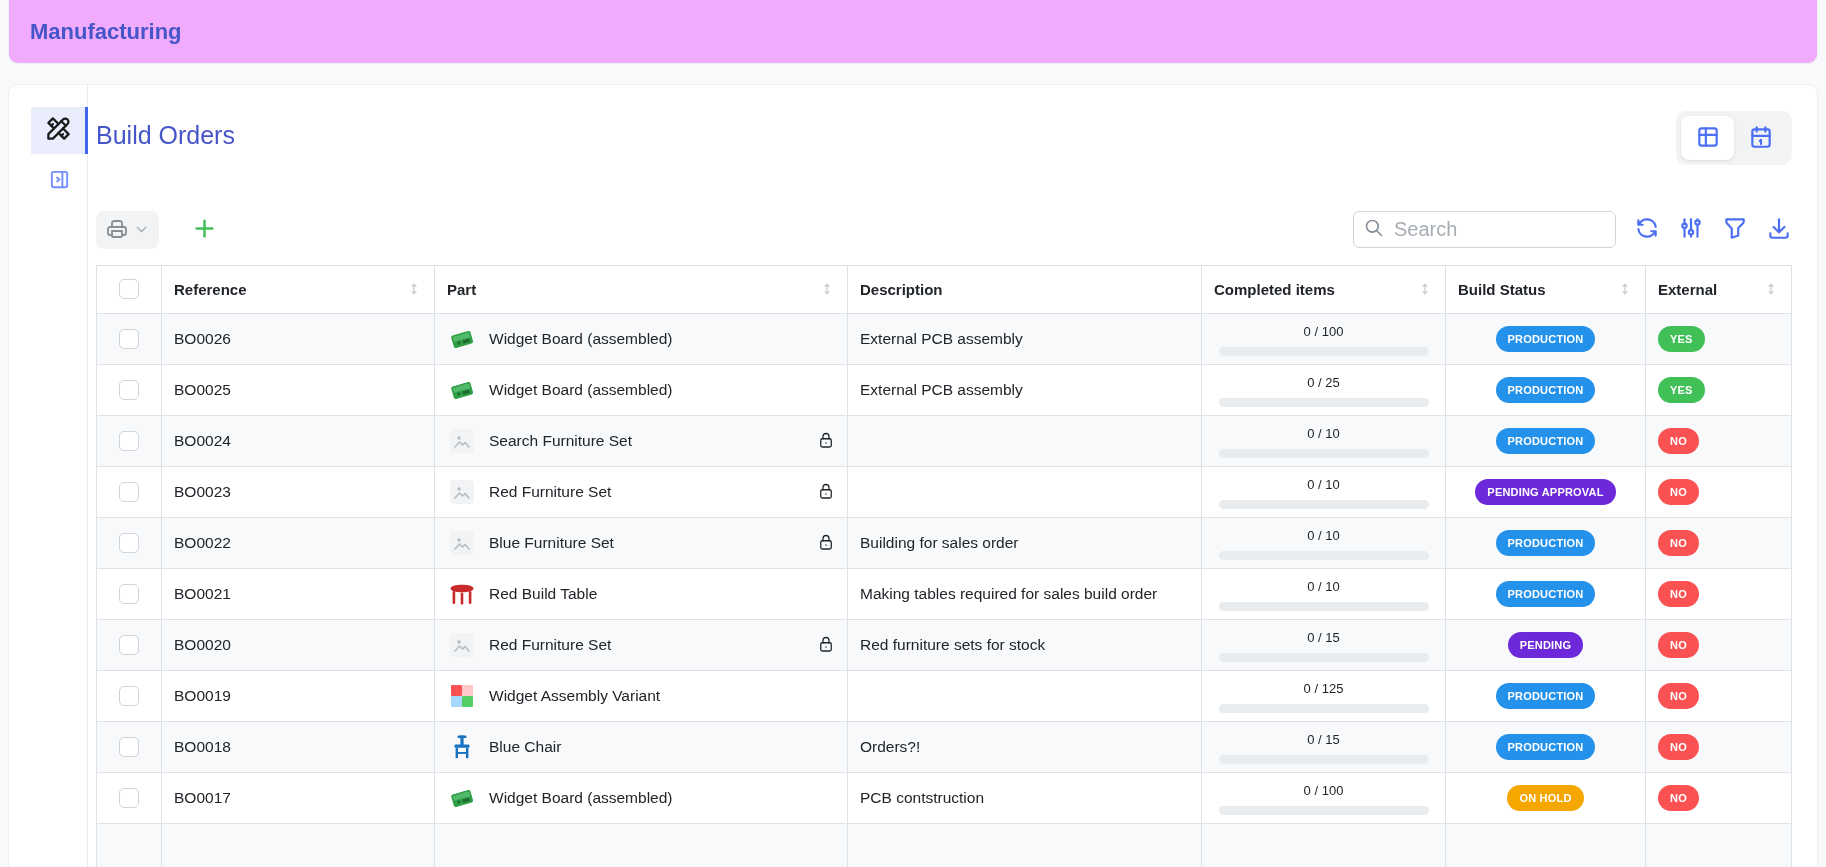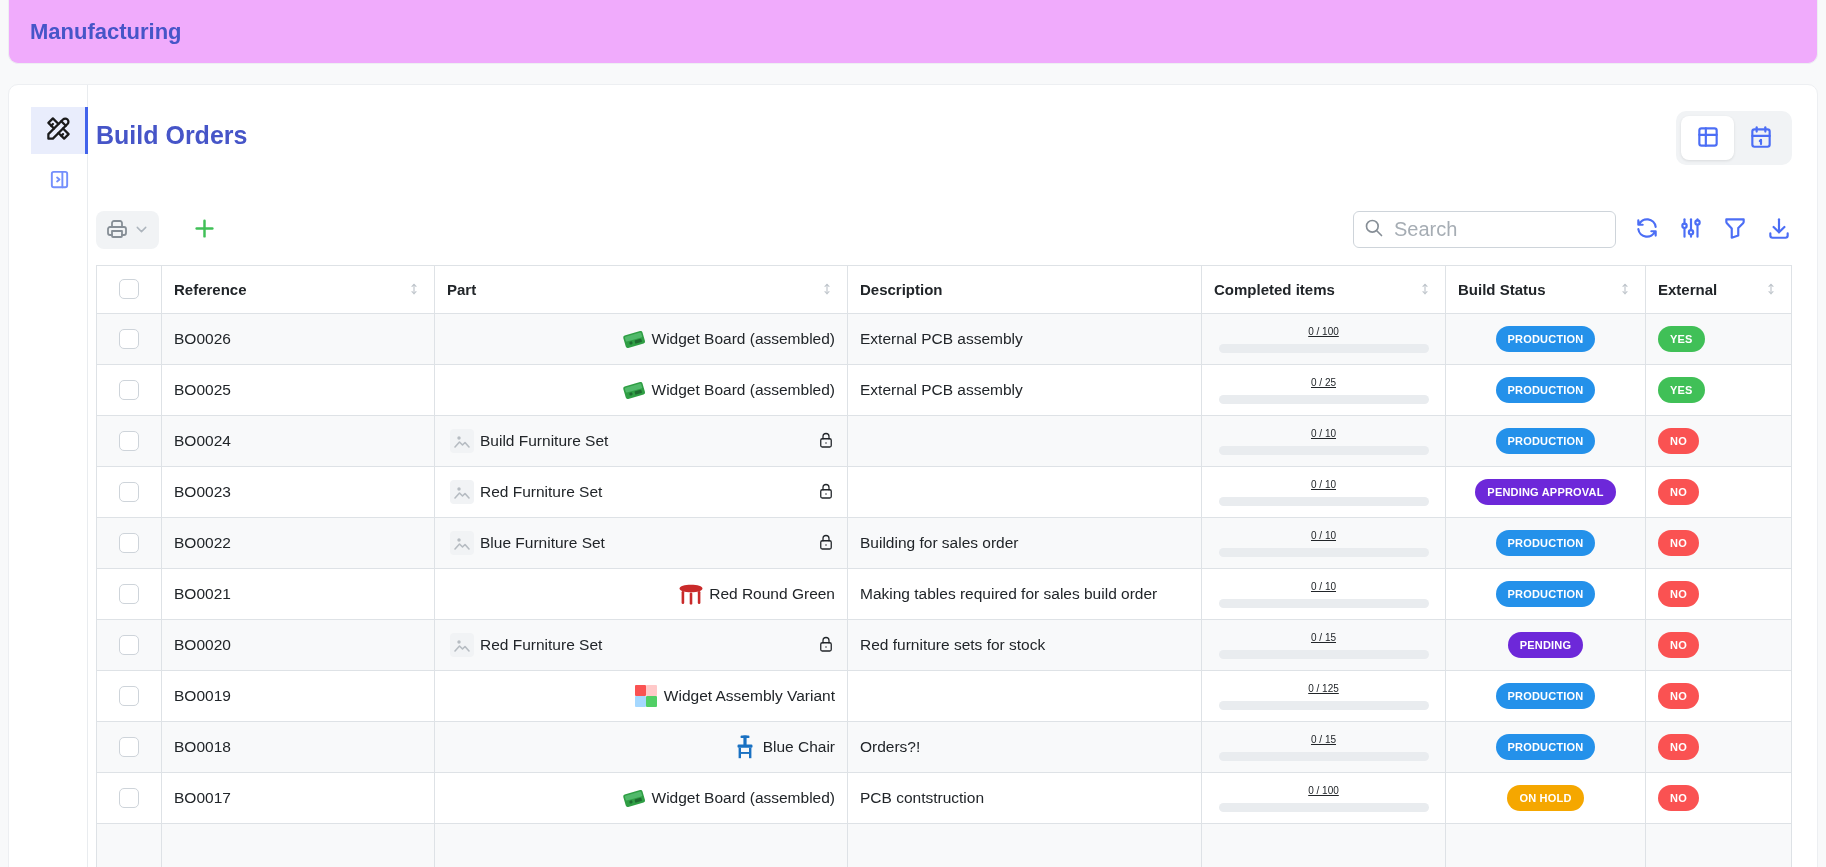"Build Orders" .panel-title { font-weight: 700 -> 400 }
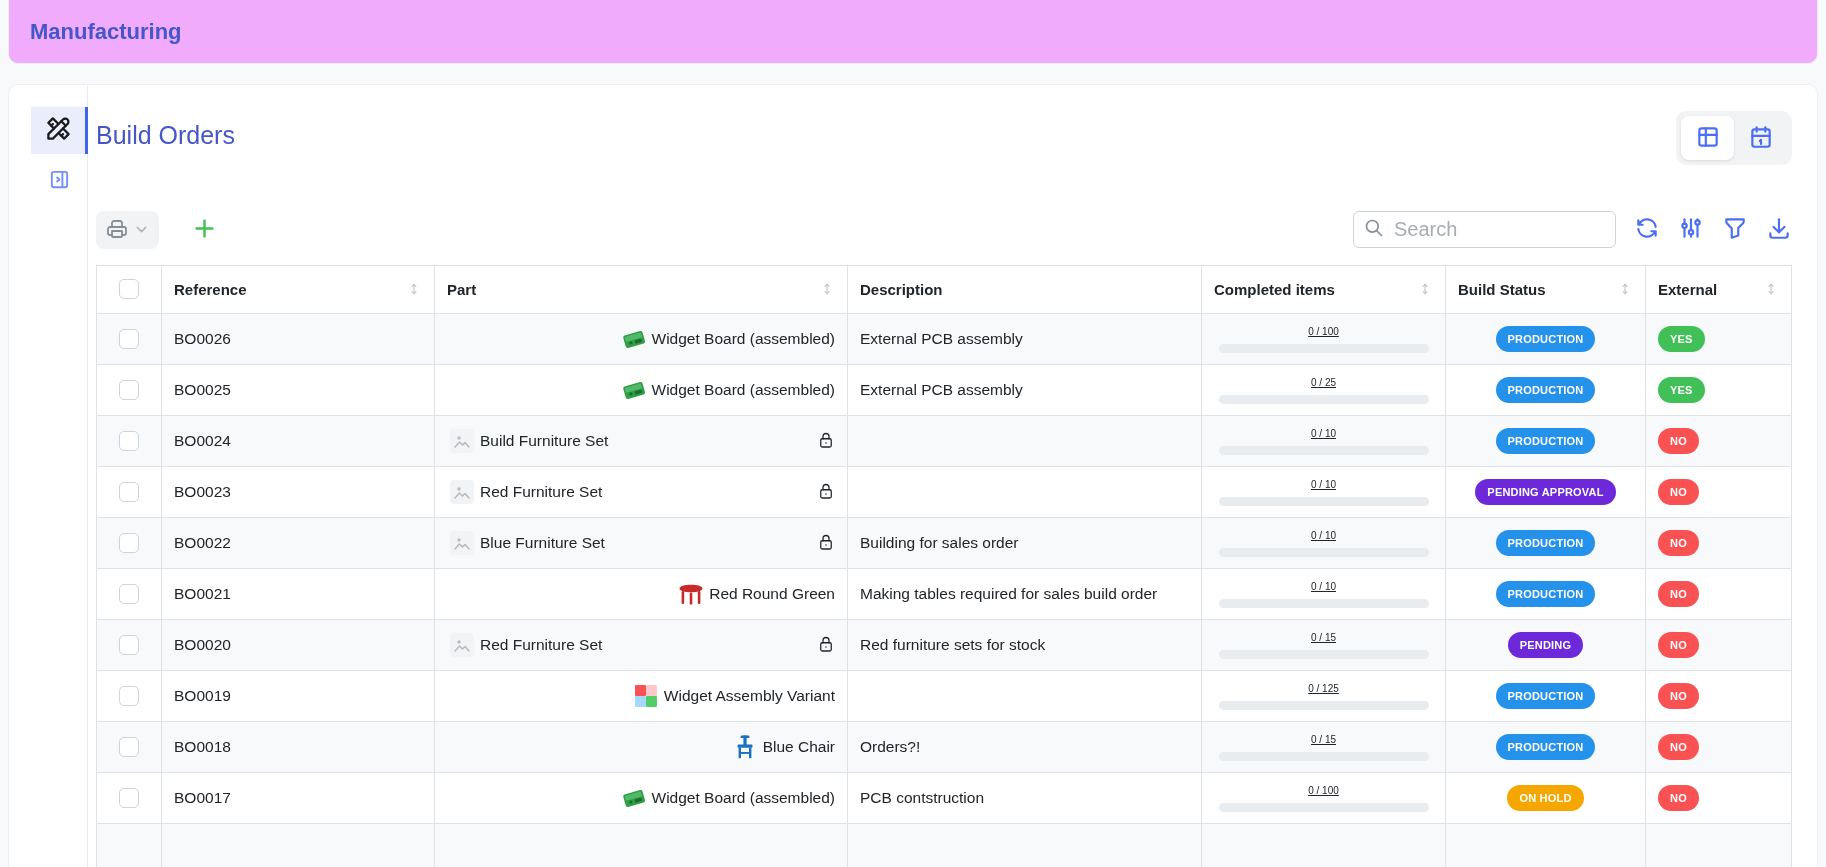"Widget Board (assembled)" .part-inner { gap: 3px -> 12px; justify-content: flex-end -> none }
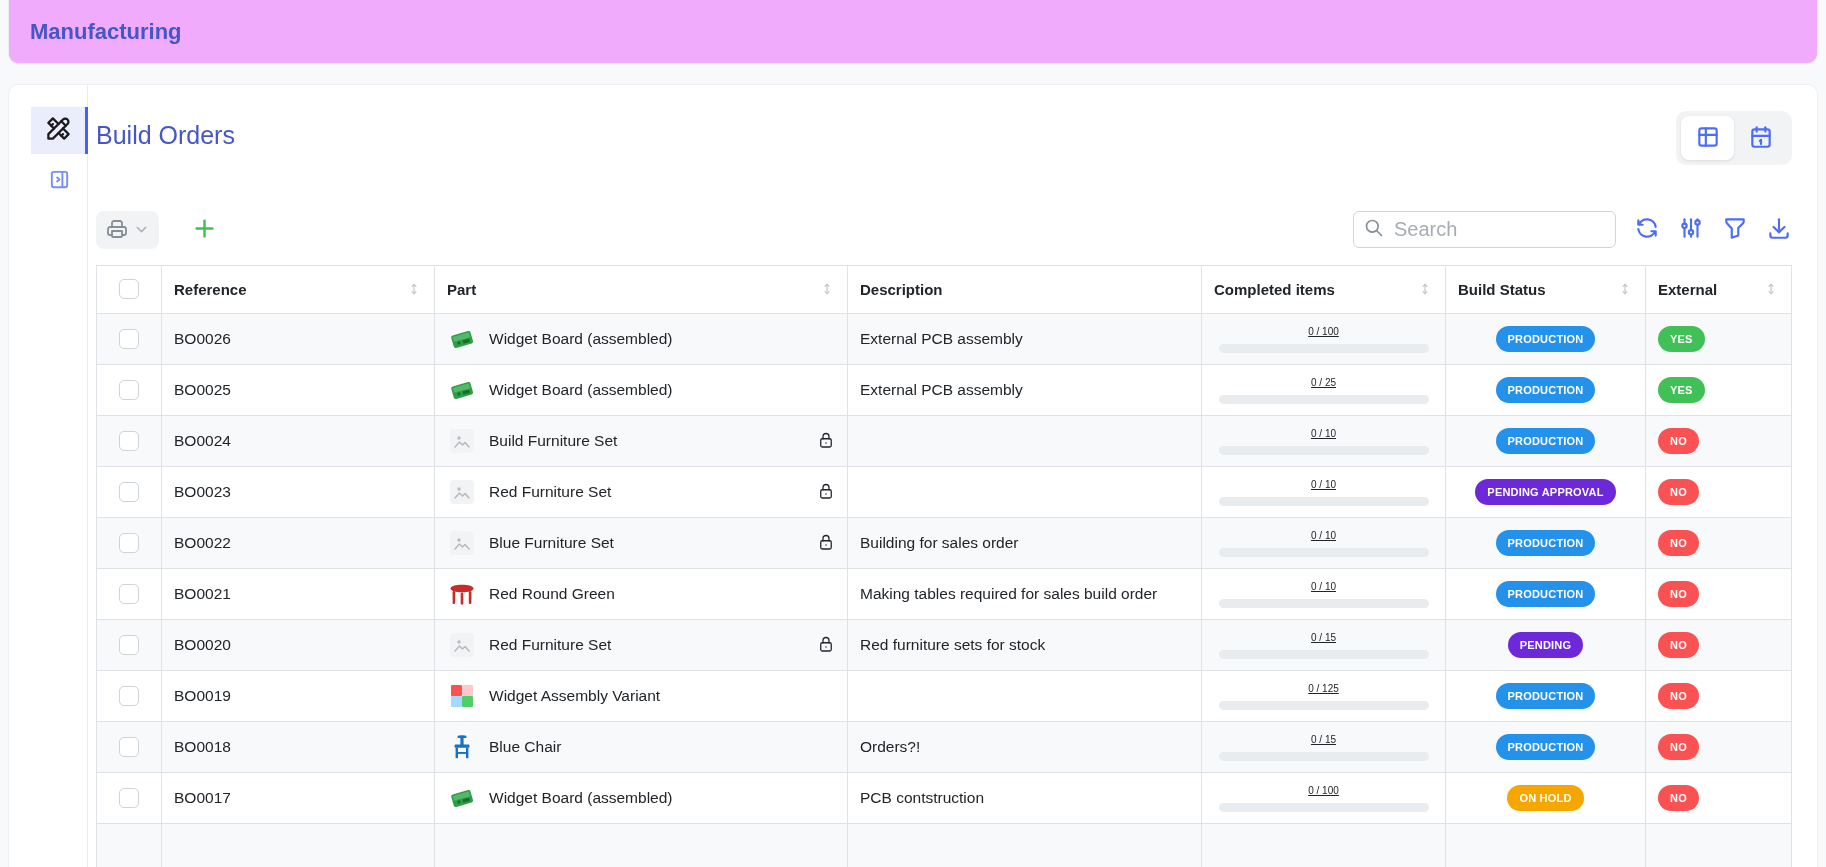"0 / 100" .progress-text { font-size: 10px -> 13px; text-decoration: underline -> none }
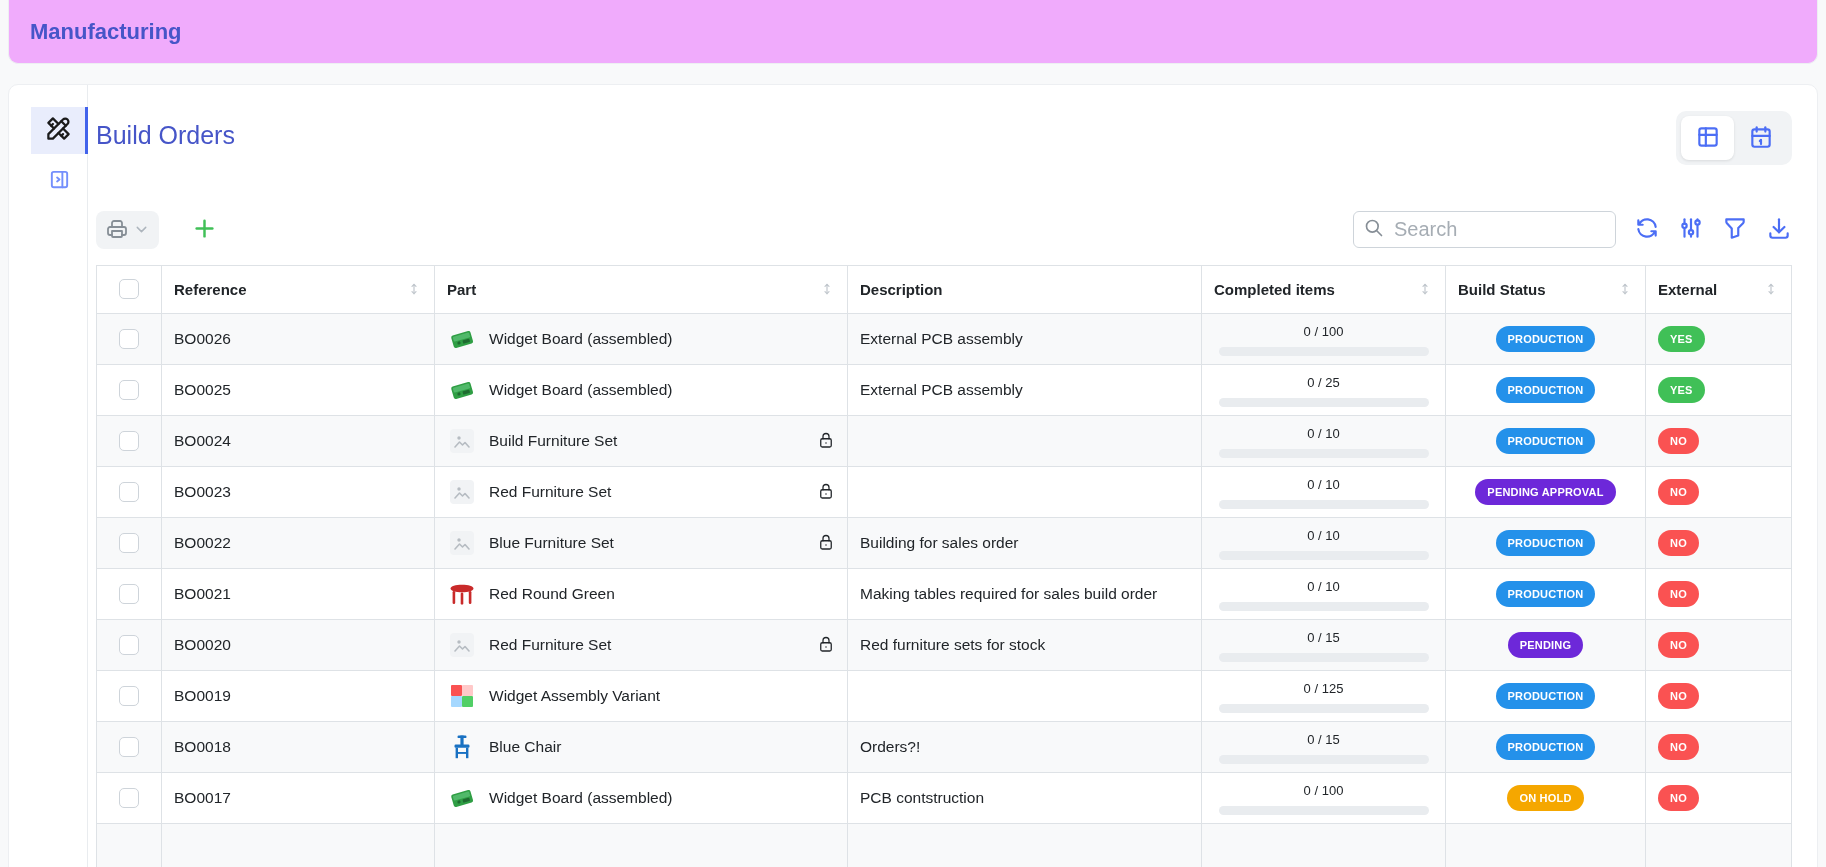"Build Furniture Set" span { text: Build -> Search }
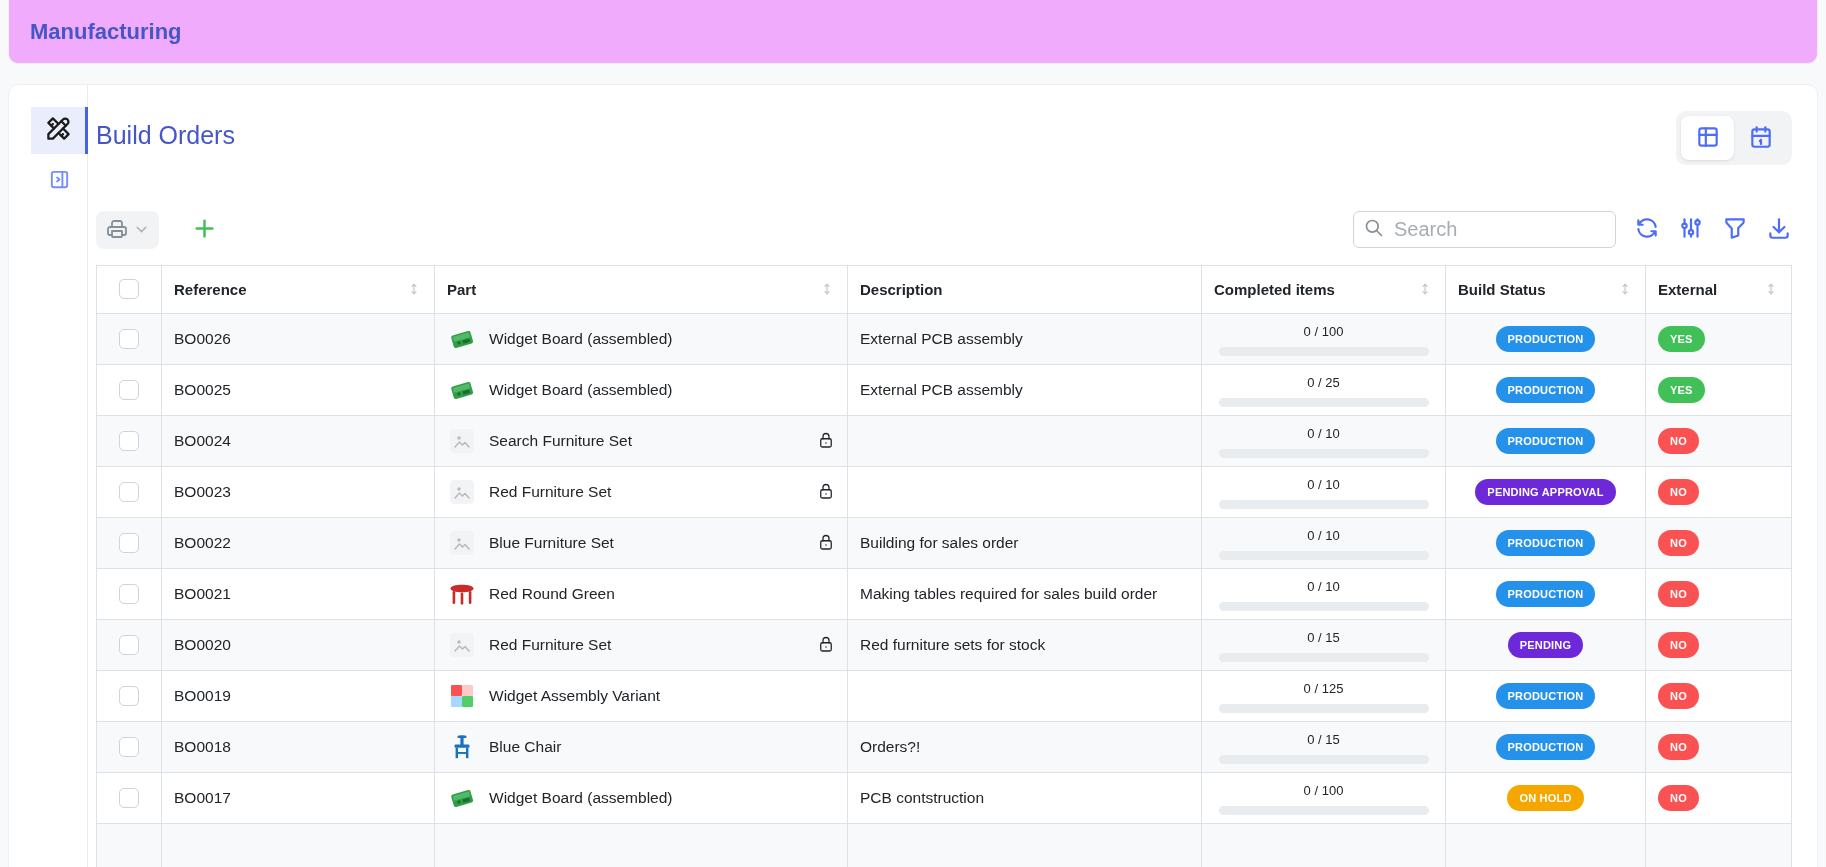"Red Round Green" span { text: Round Green -> Build Table }
